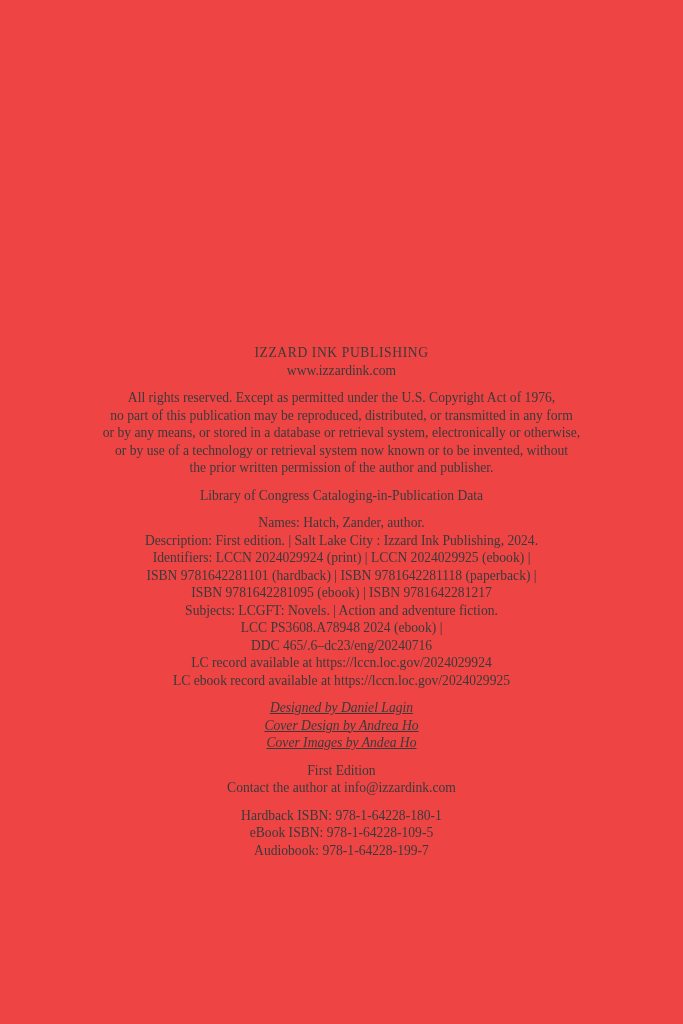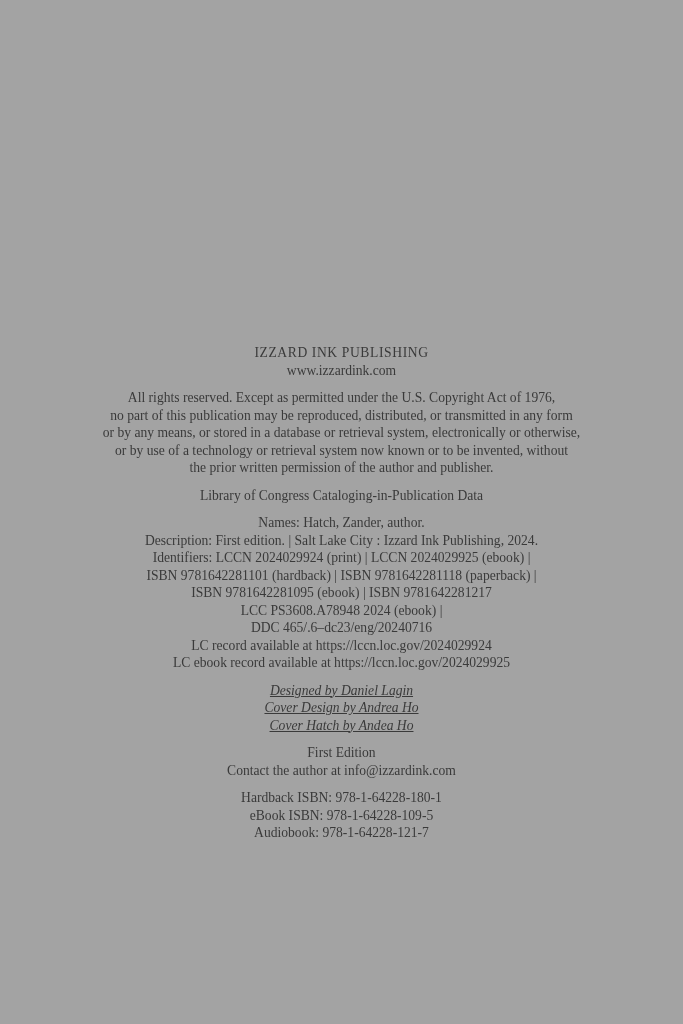"IZZARD INK PUBLISHING" .page { background: #a3a3a3 -> #ef4444 }
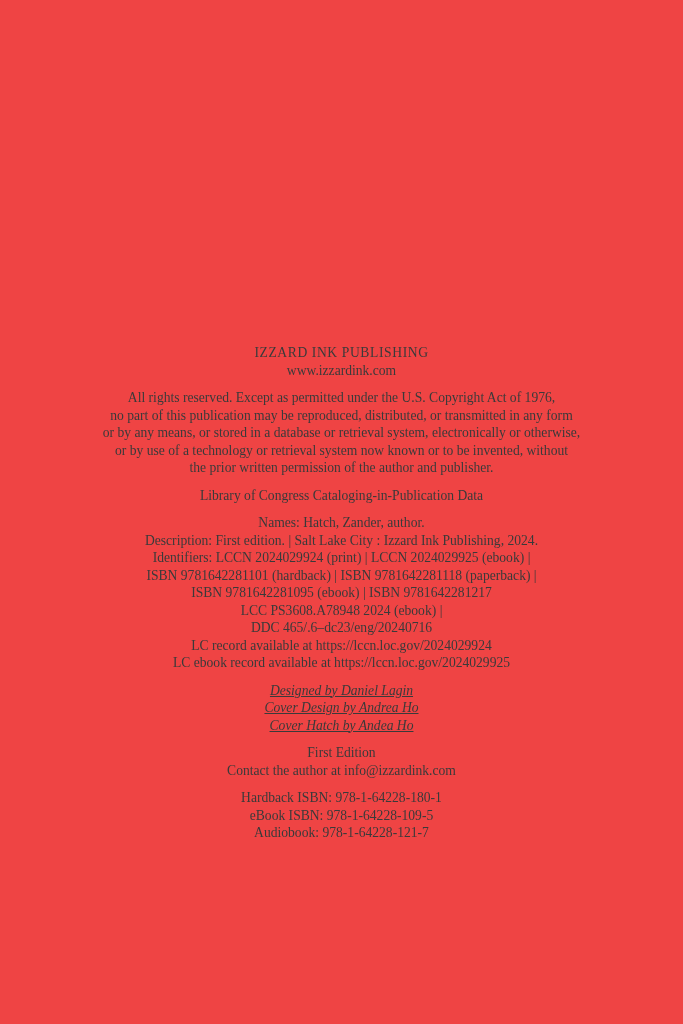"Subjects: LCGFT: Novels. | Action" div.line { html: none -> <div>Subjects: LCGFT: Novels. | Action and adventure fiction.</div> }
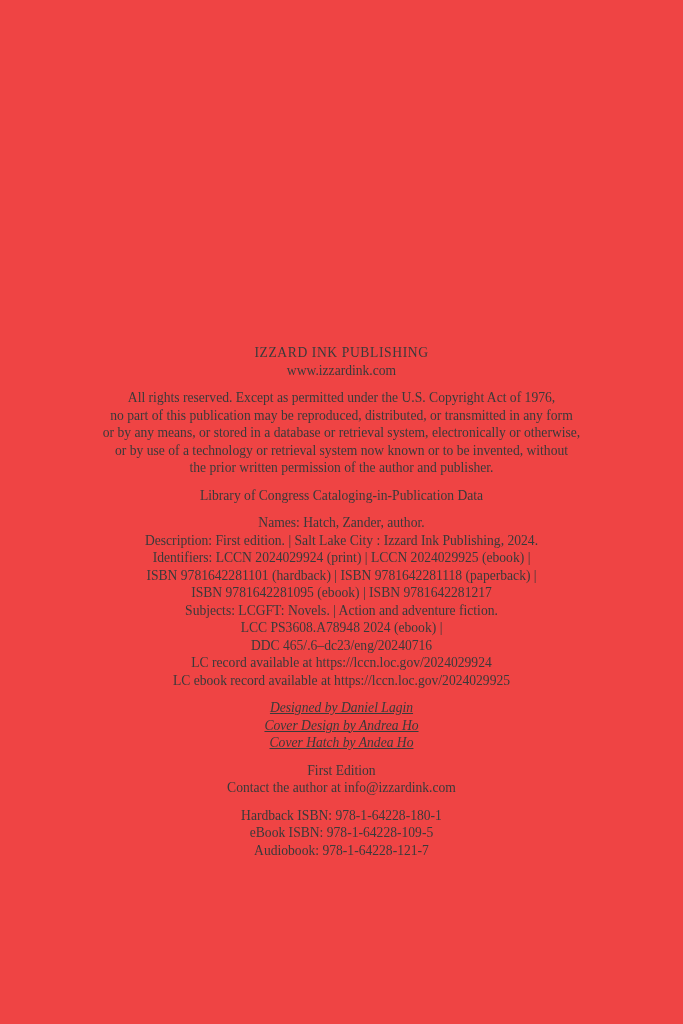"Cover Hatch by Andea Ho" div.line { text: Hatch -> Images }
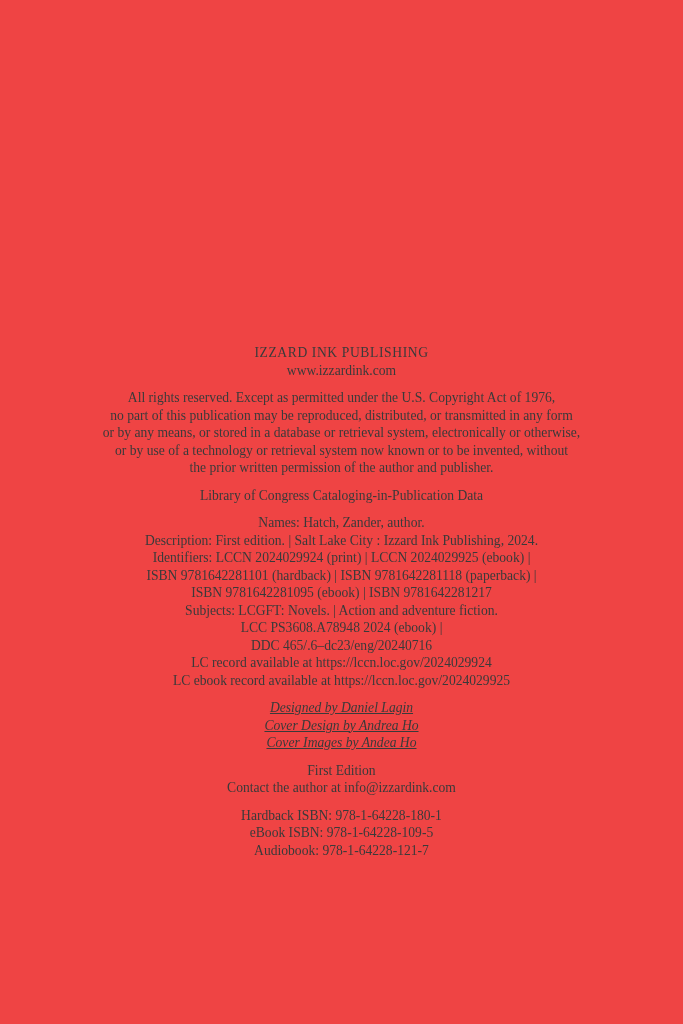"Audiobook: 978-1-64228-121-7" div.line { text: 978-1-64228-121-7 -> 978-1-64228-199-7 }
